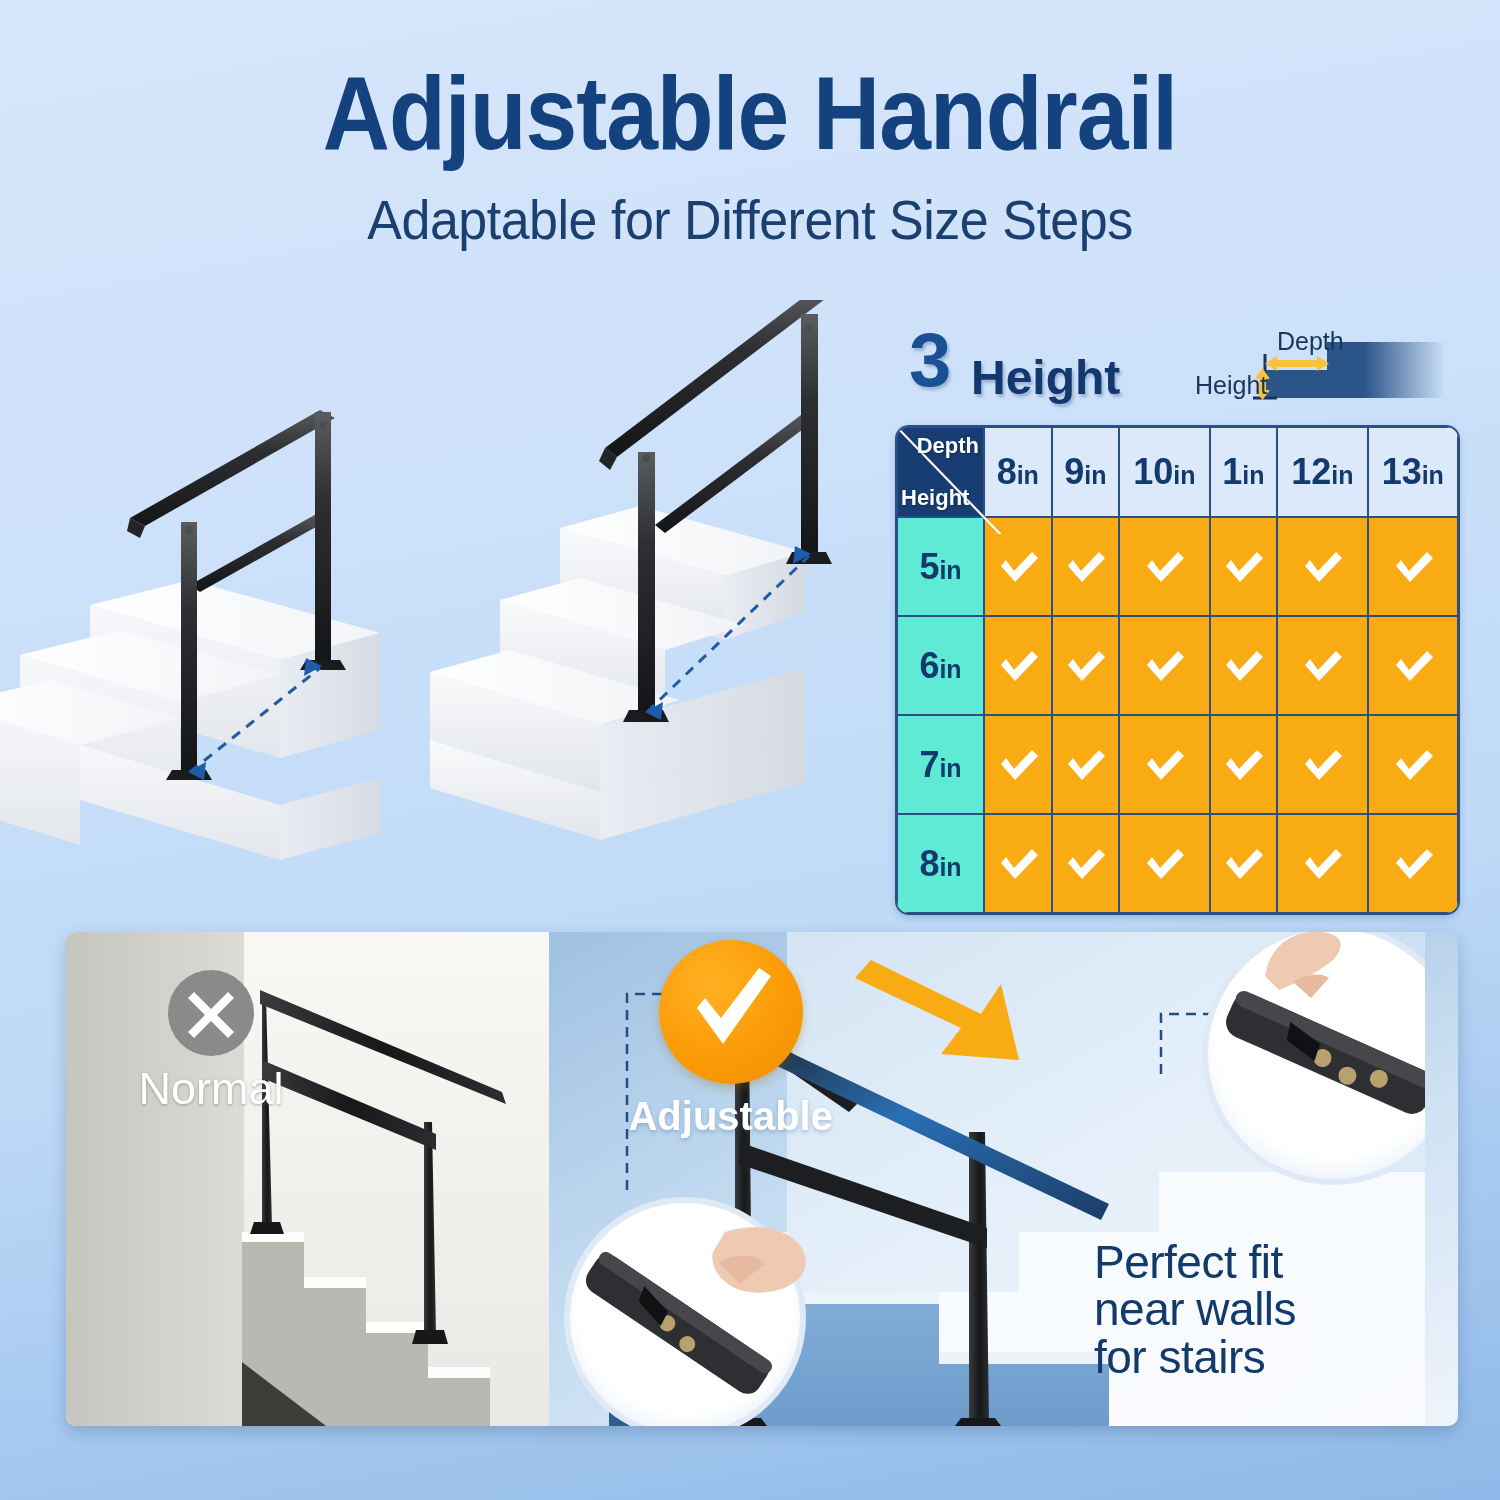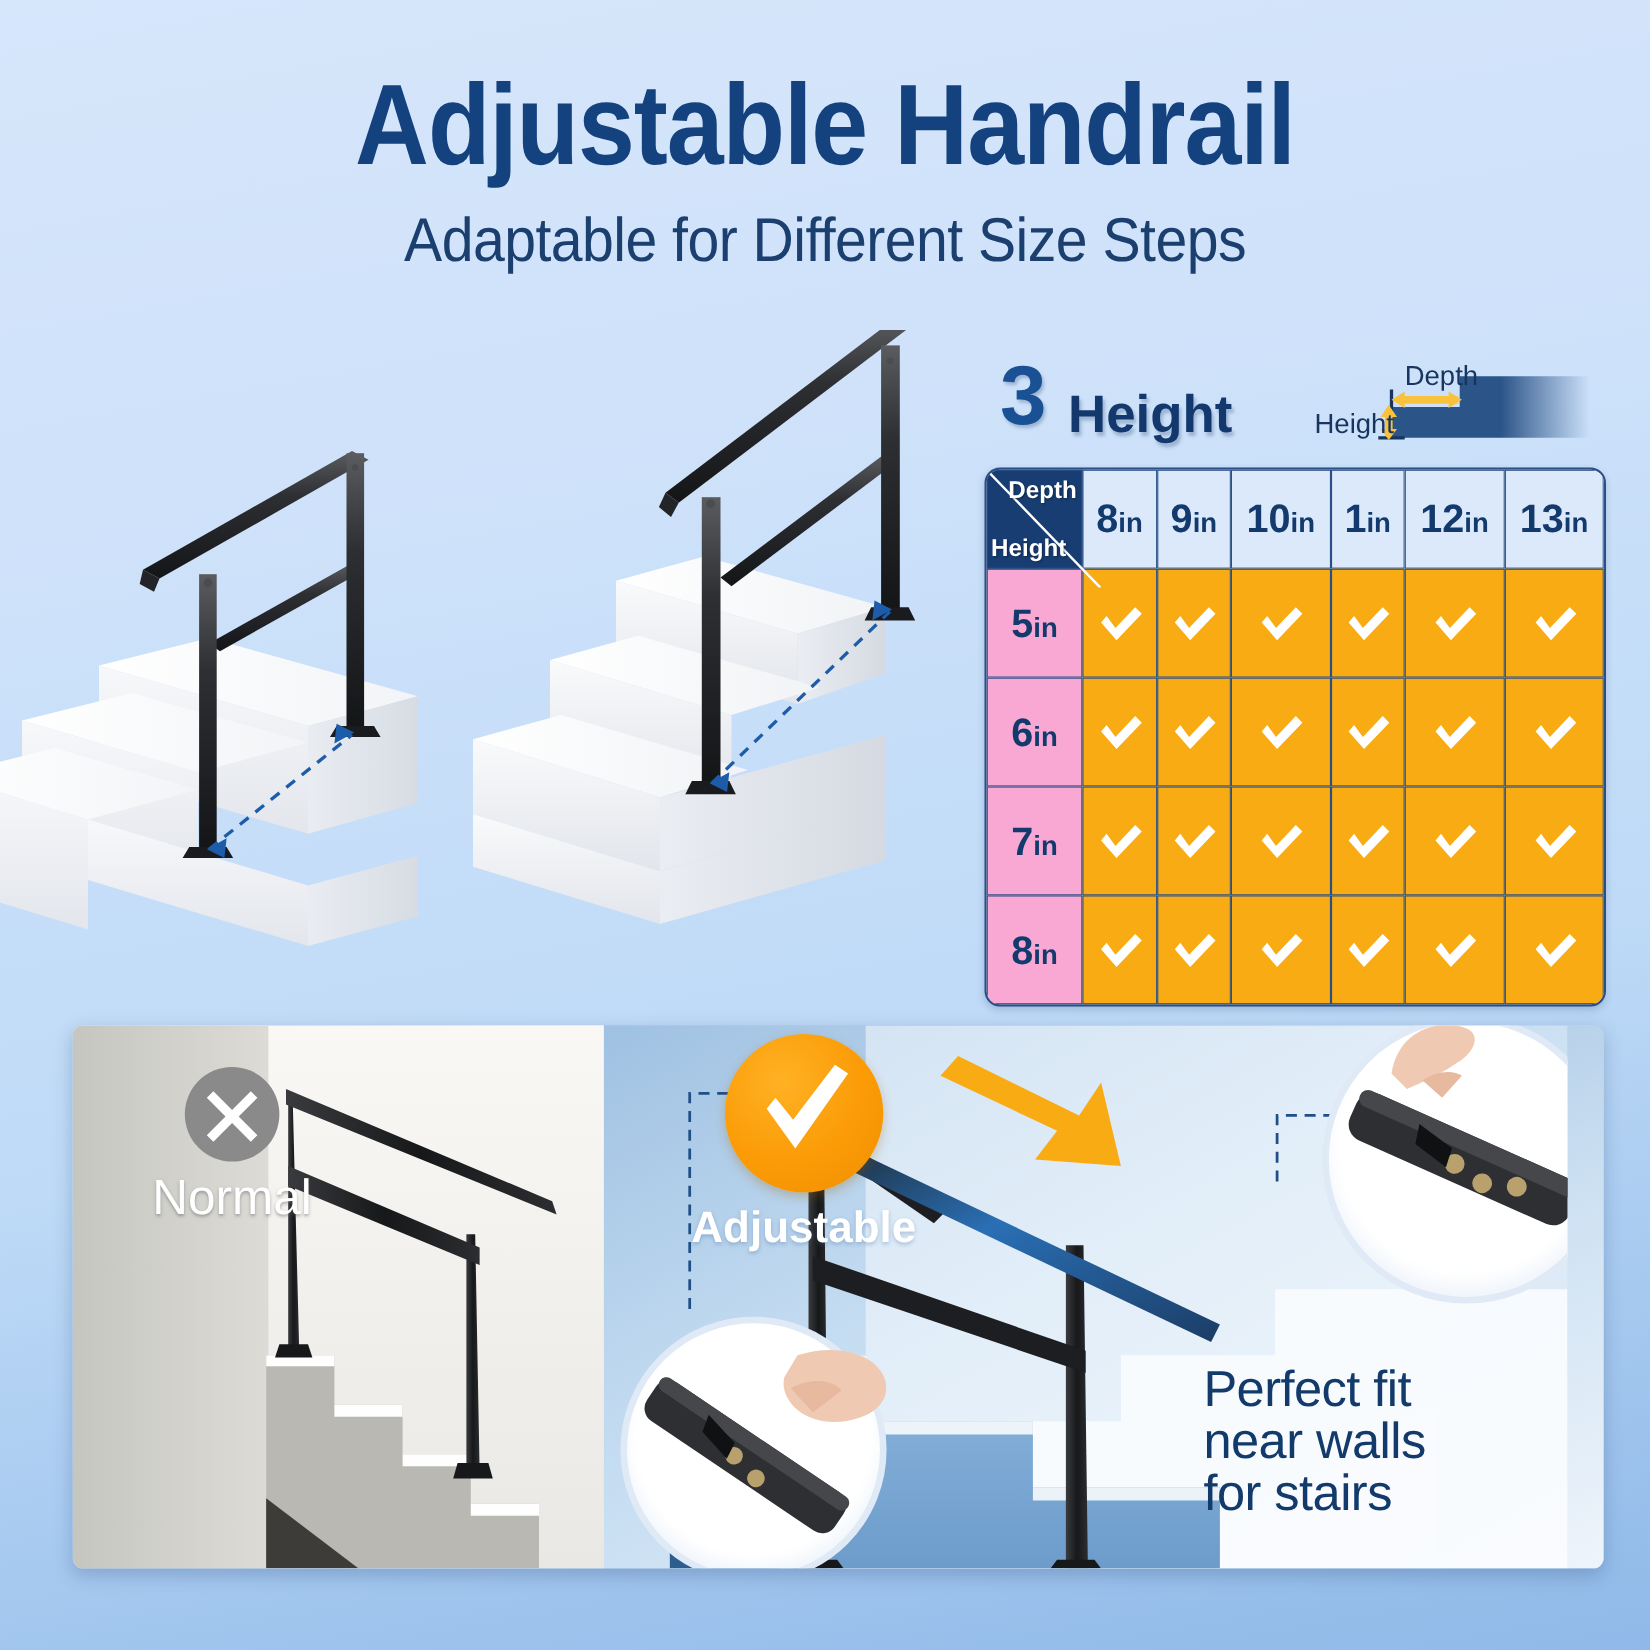"5in" #fit-table tbody td.rowhead { background: #f9a8d4 -> #5eead4 }
